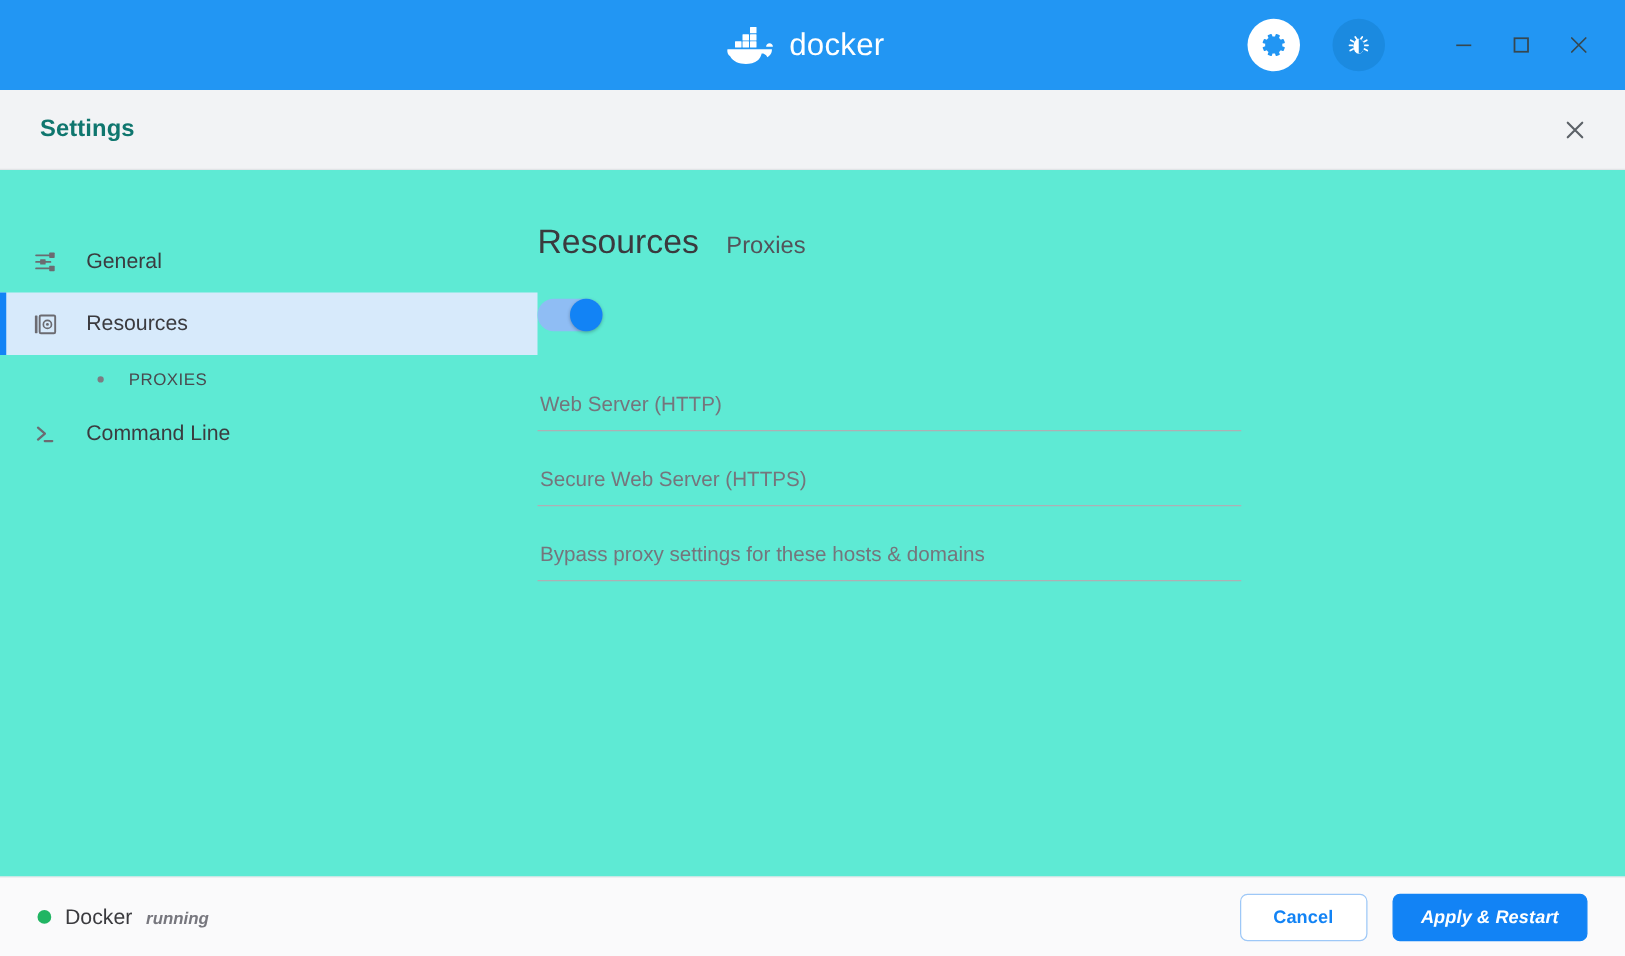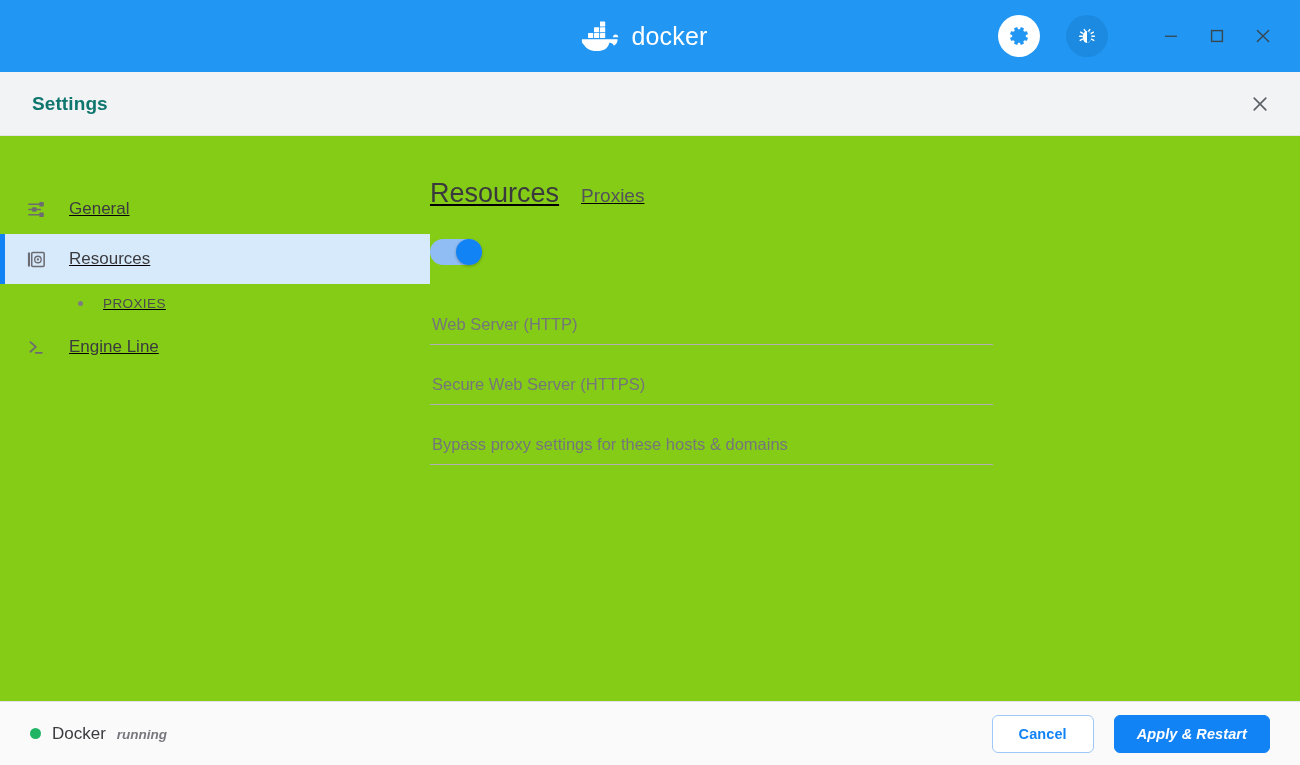"General" .body-area { background: #84cc16 -> #5eead4; text-decoration: underline -> none }
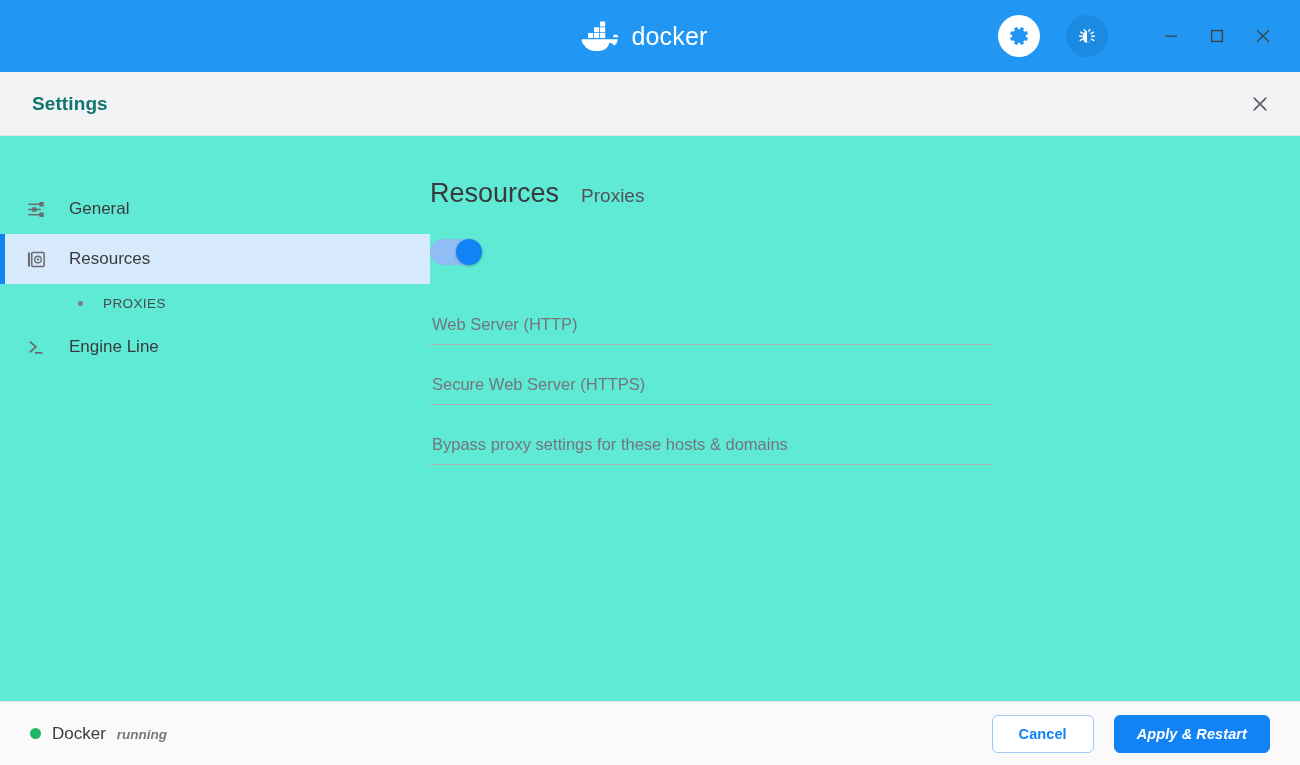"Engine Line" span.nav-label { text: Engine -> Command }
